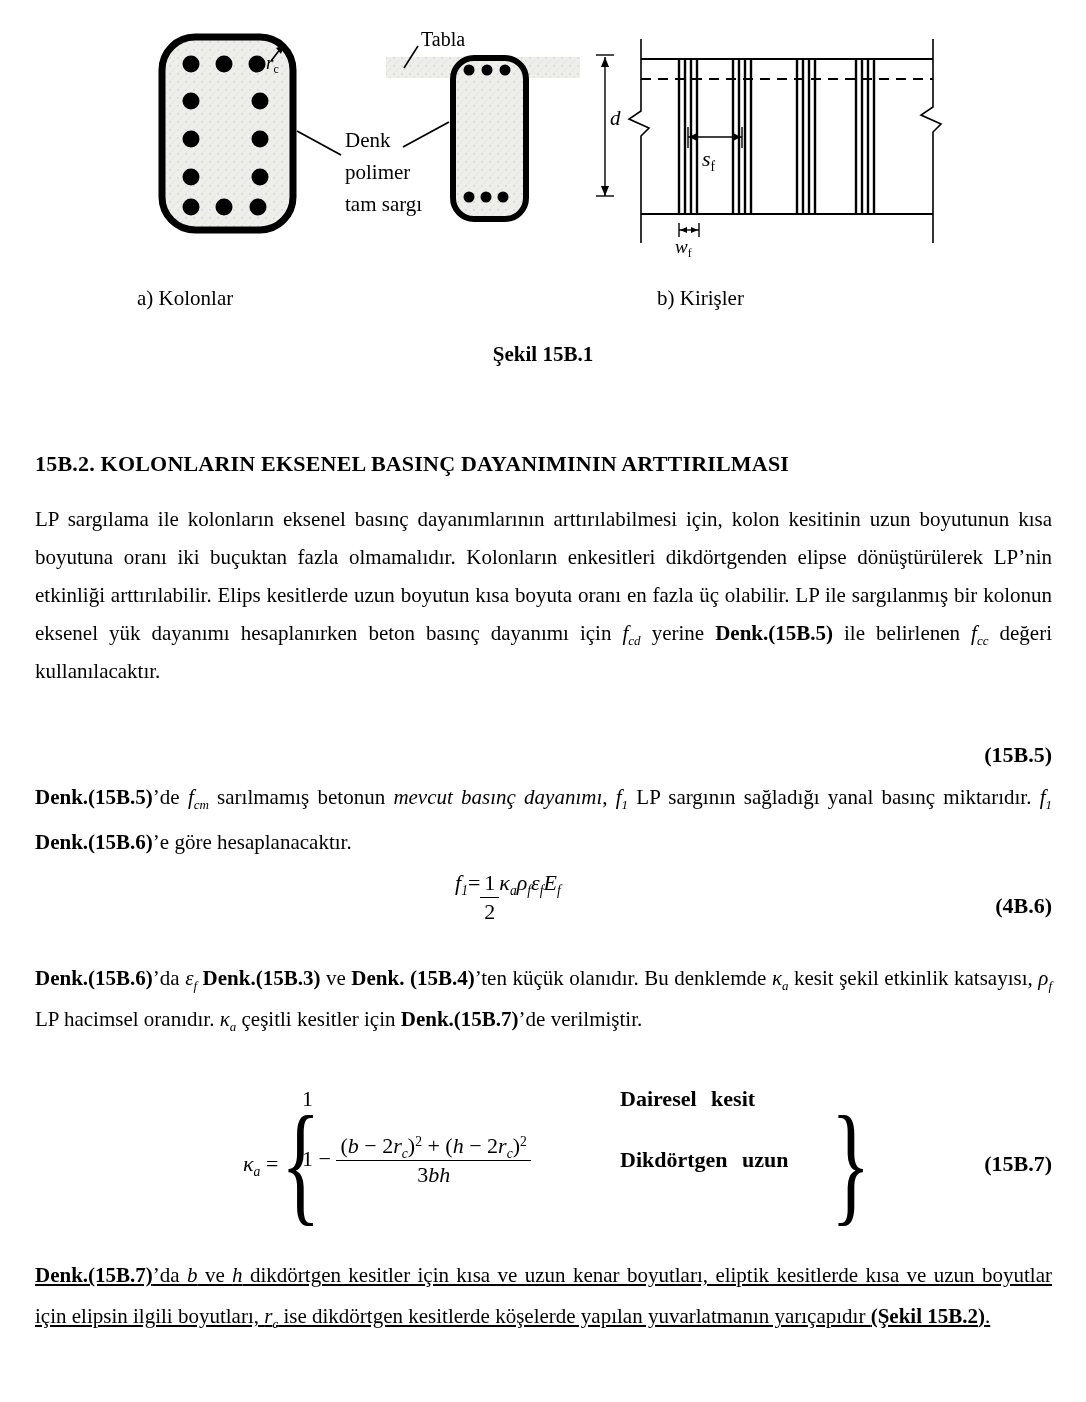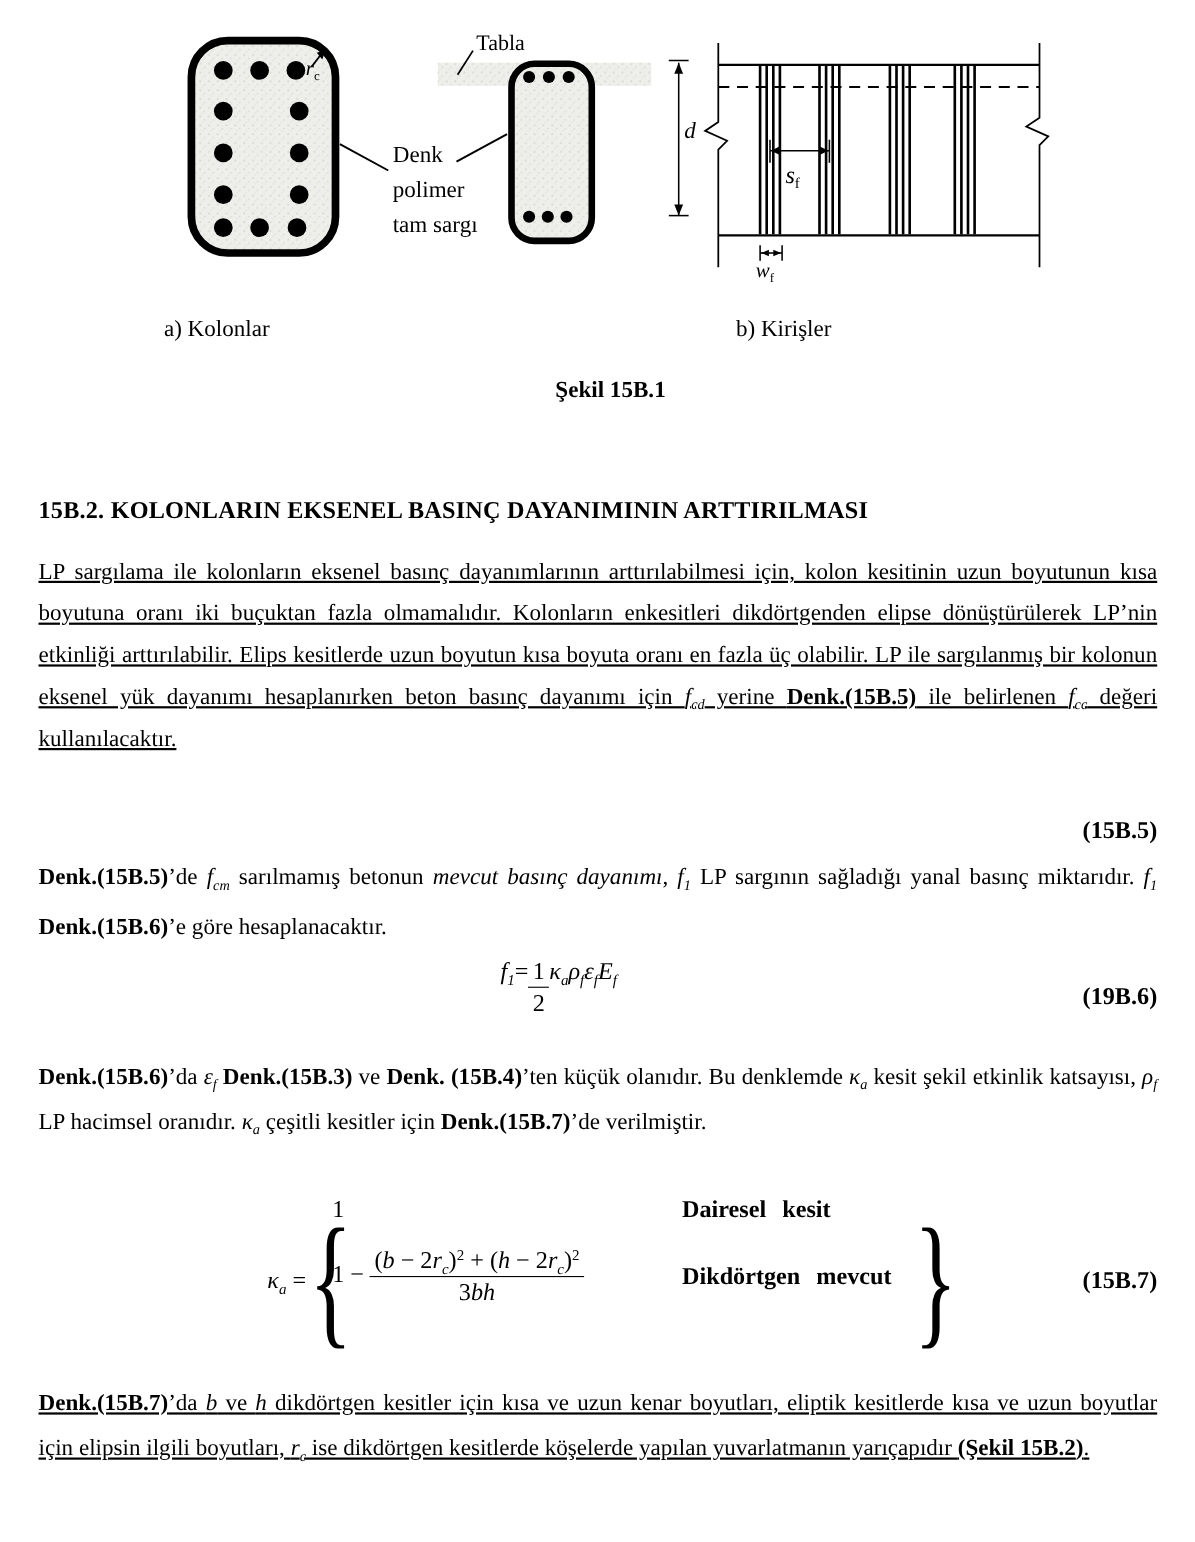"Tabla" .fig-area { margin-left: 12px -> none }
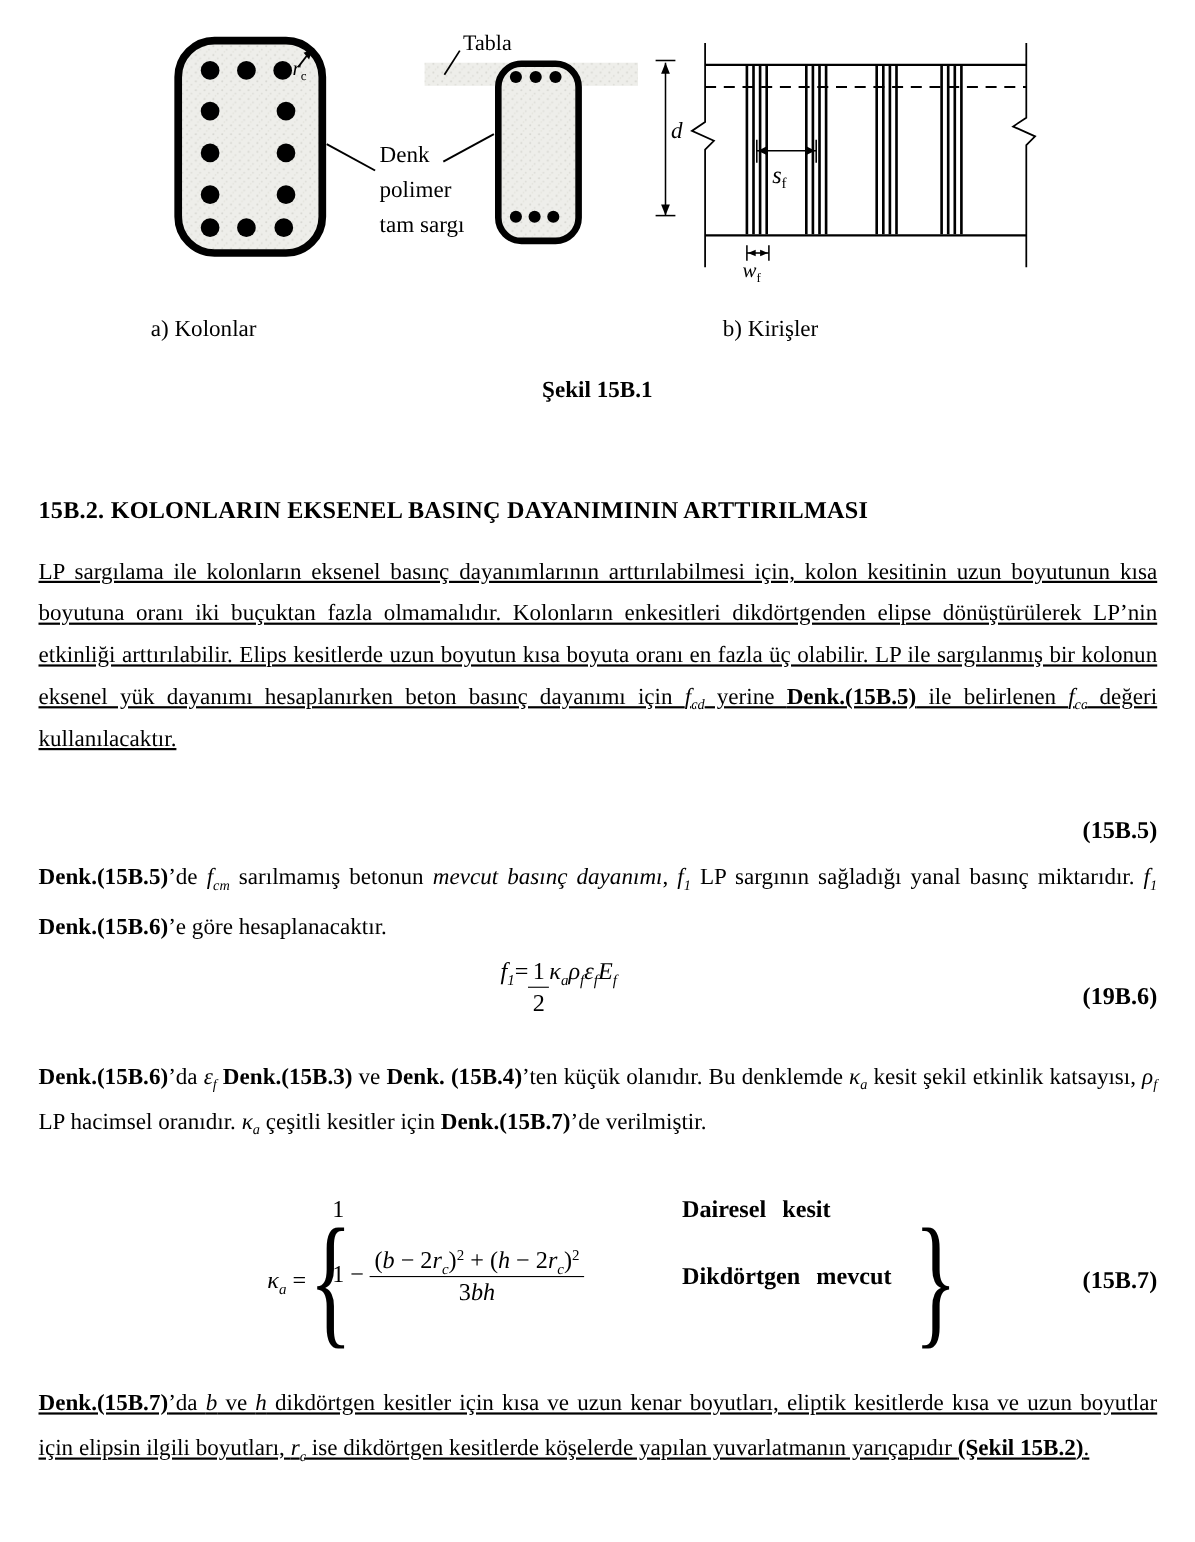"LP sargılama ile kolonların eksenel" #p1 { text-decoration: underline -> none }
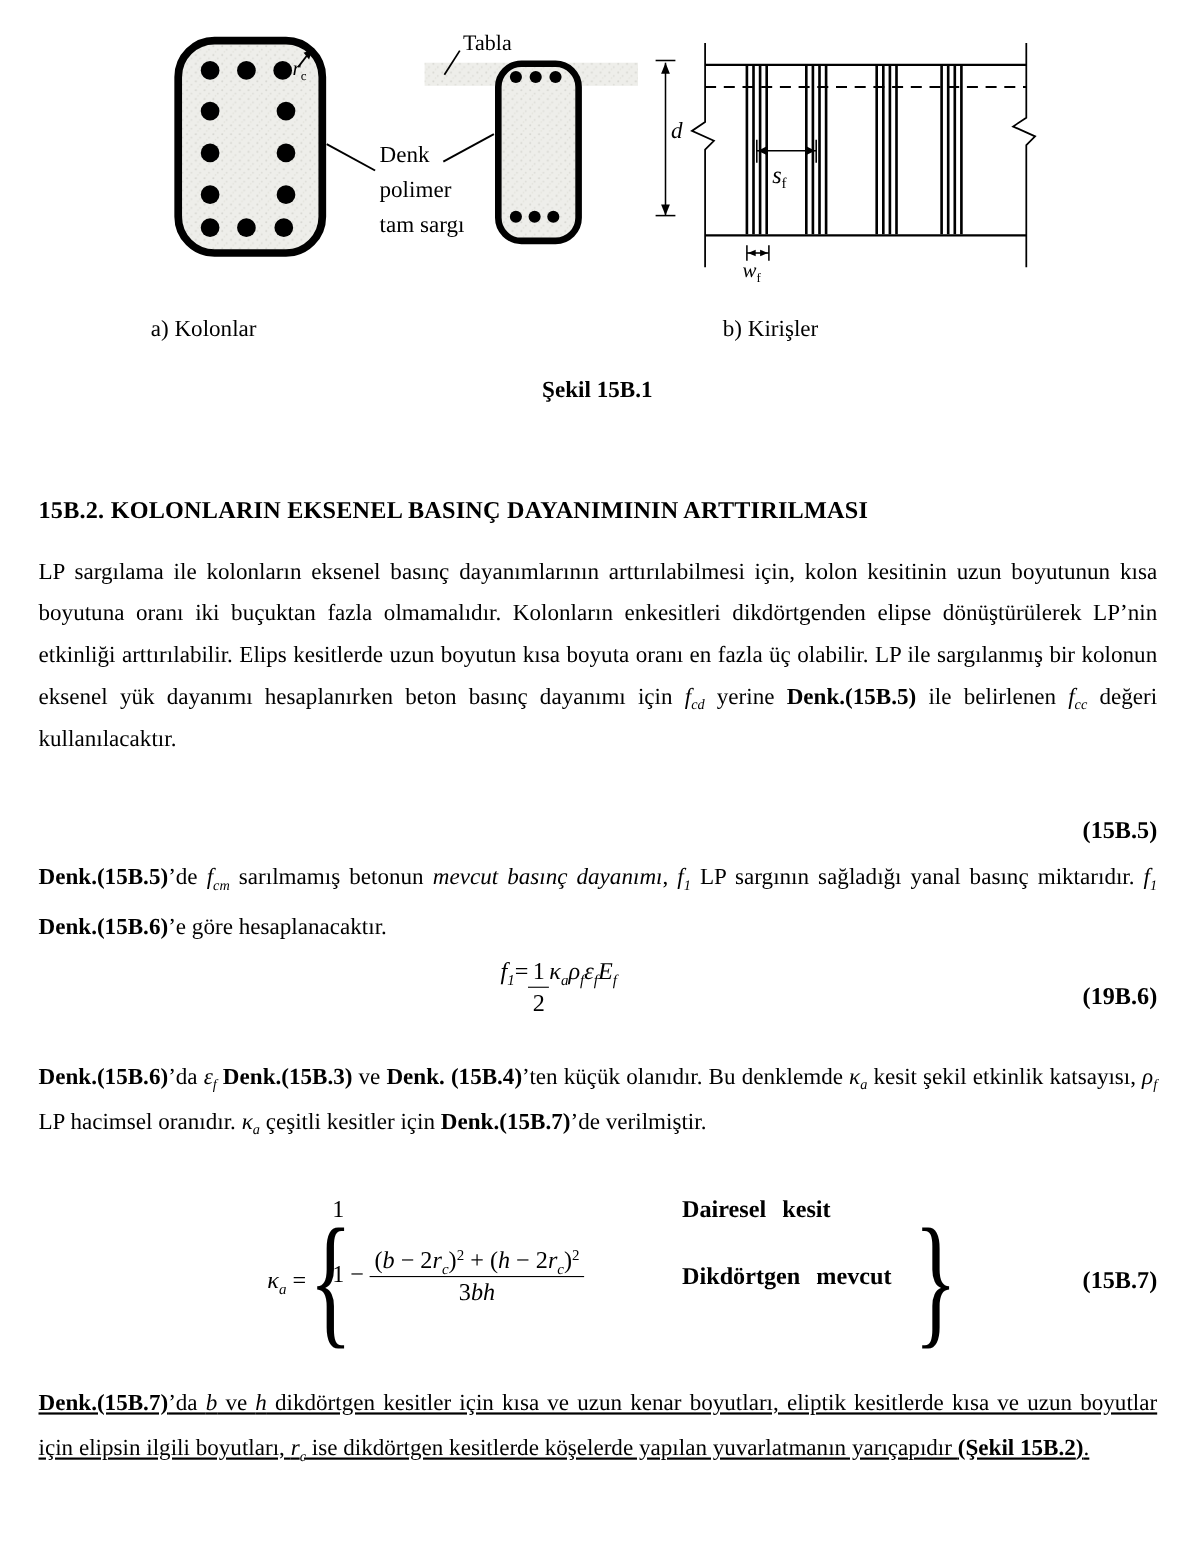"(19B.6)" span.eq-num { text: 19B.6 -> 4B.6 }
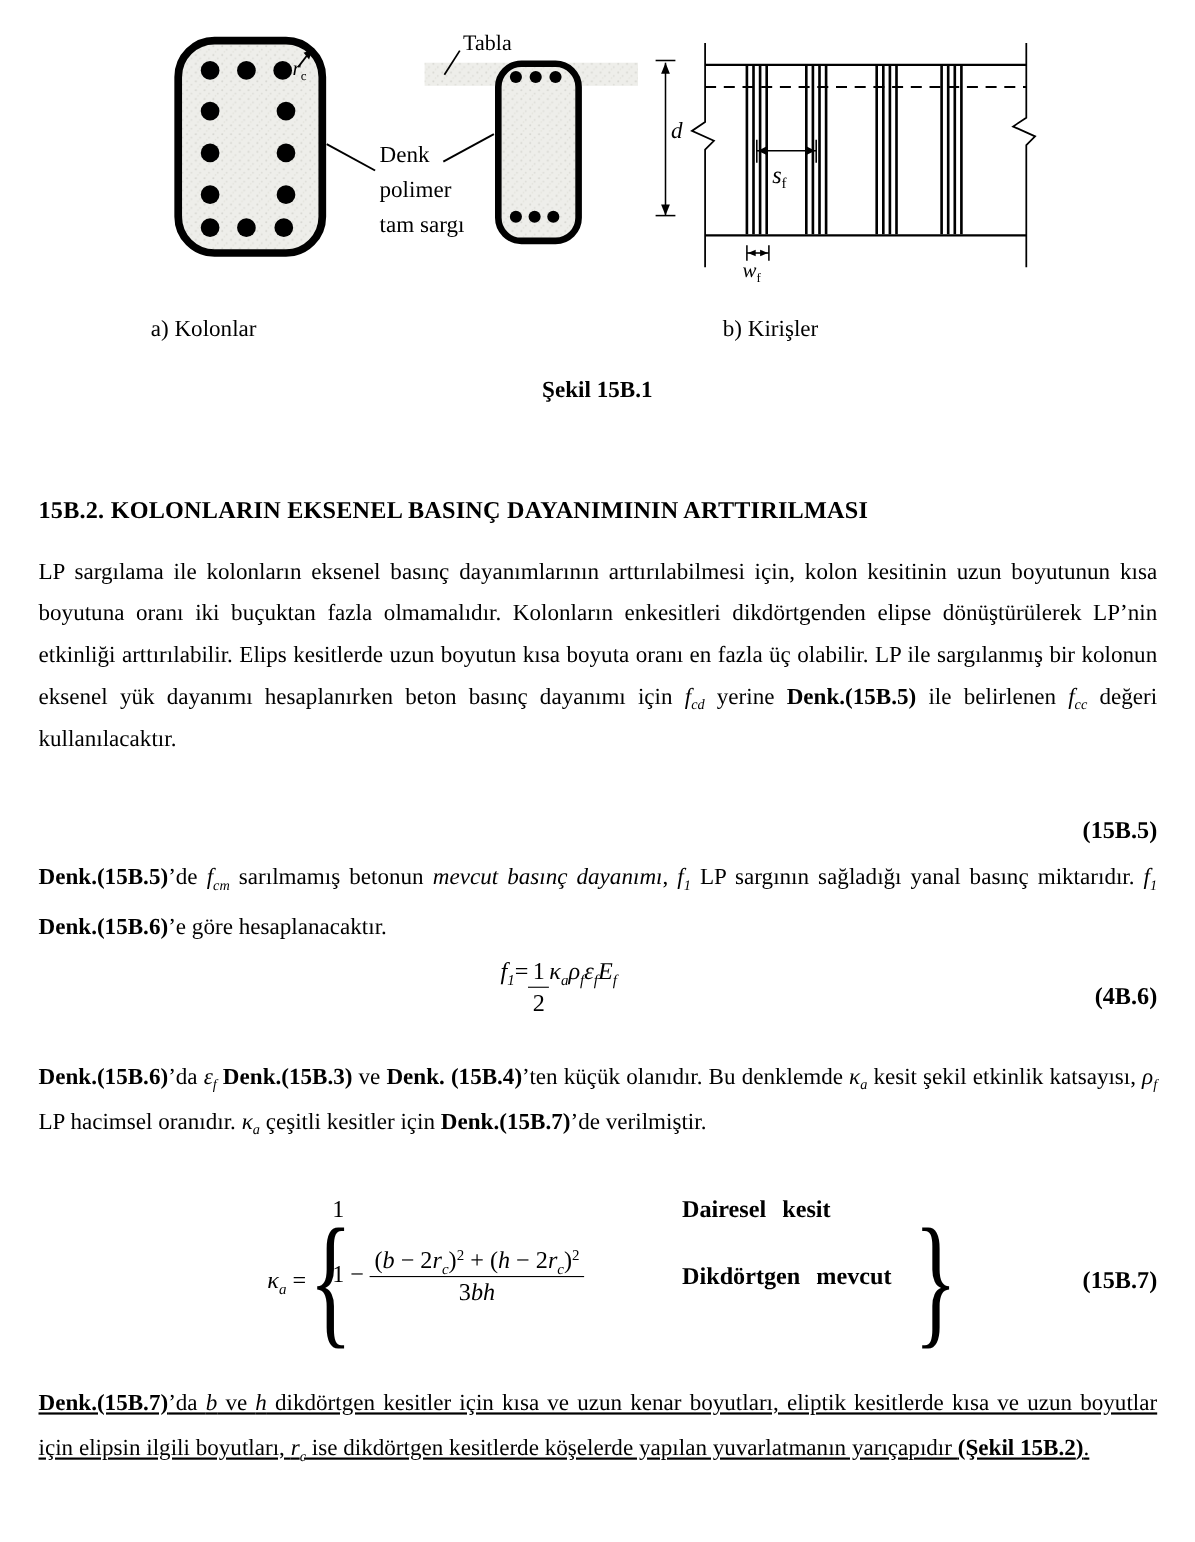"Dikdörtgen mevcut" span.case-label { text: mevcut -> uzun }
